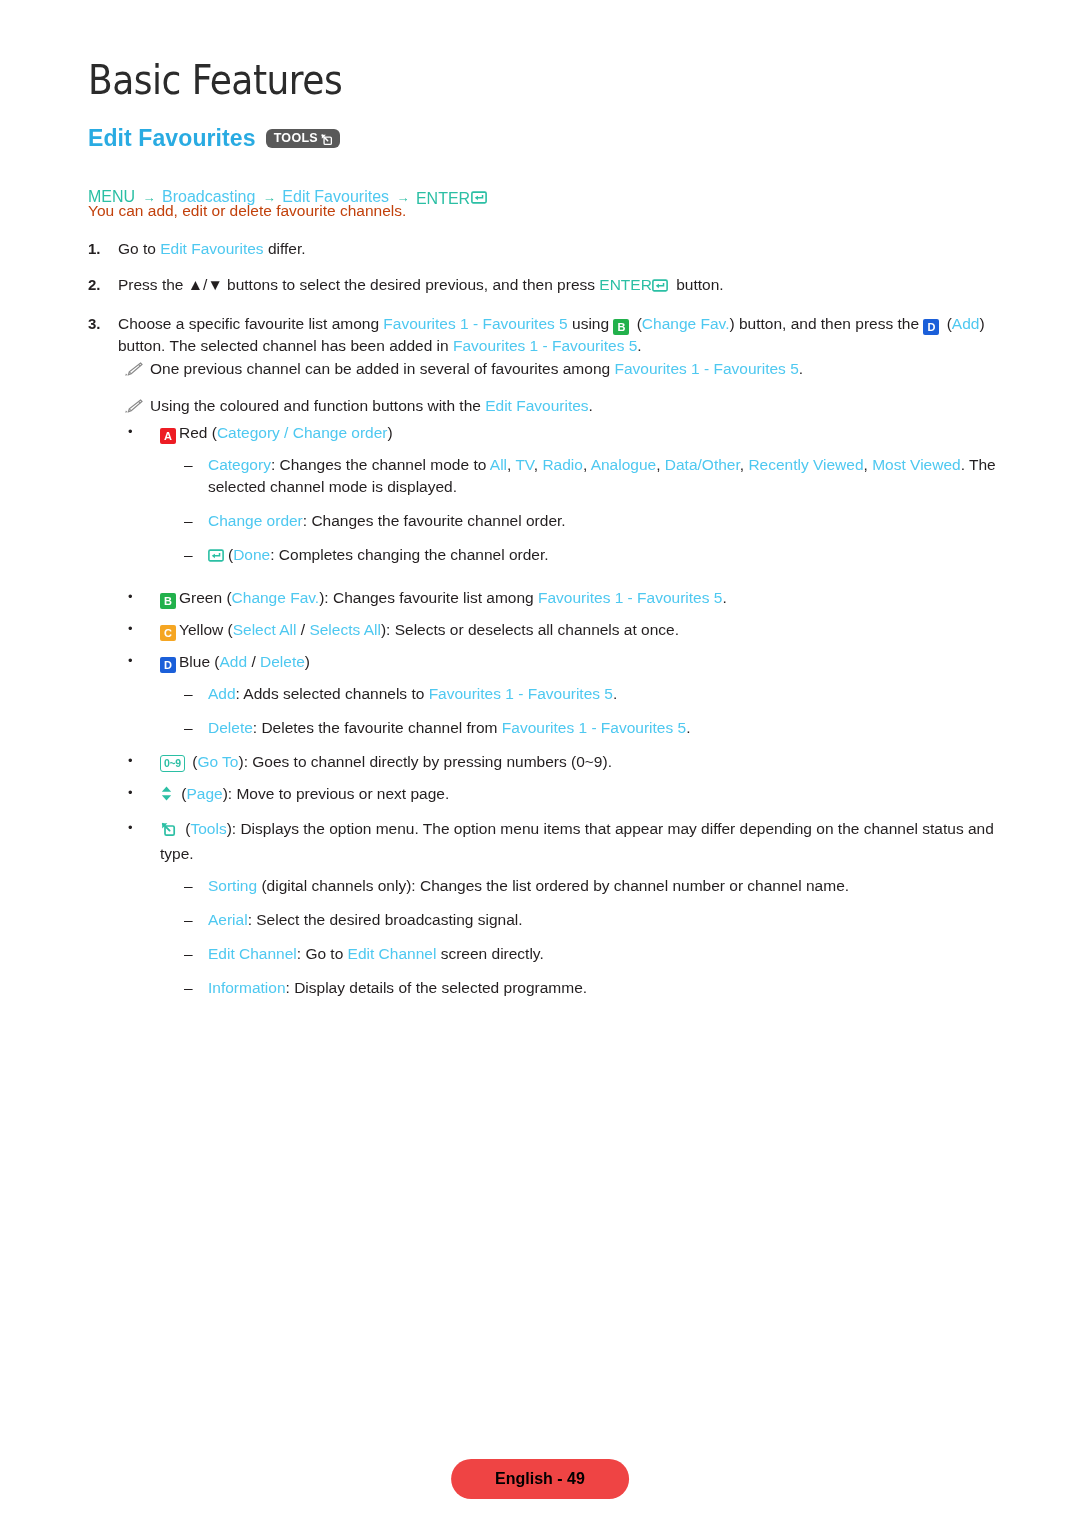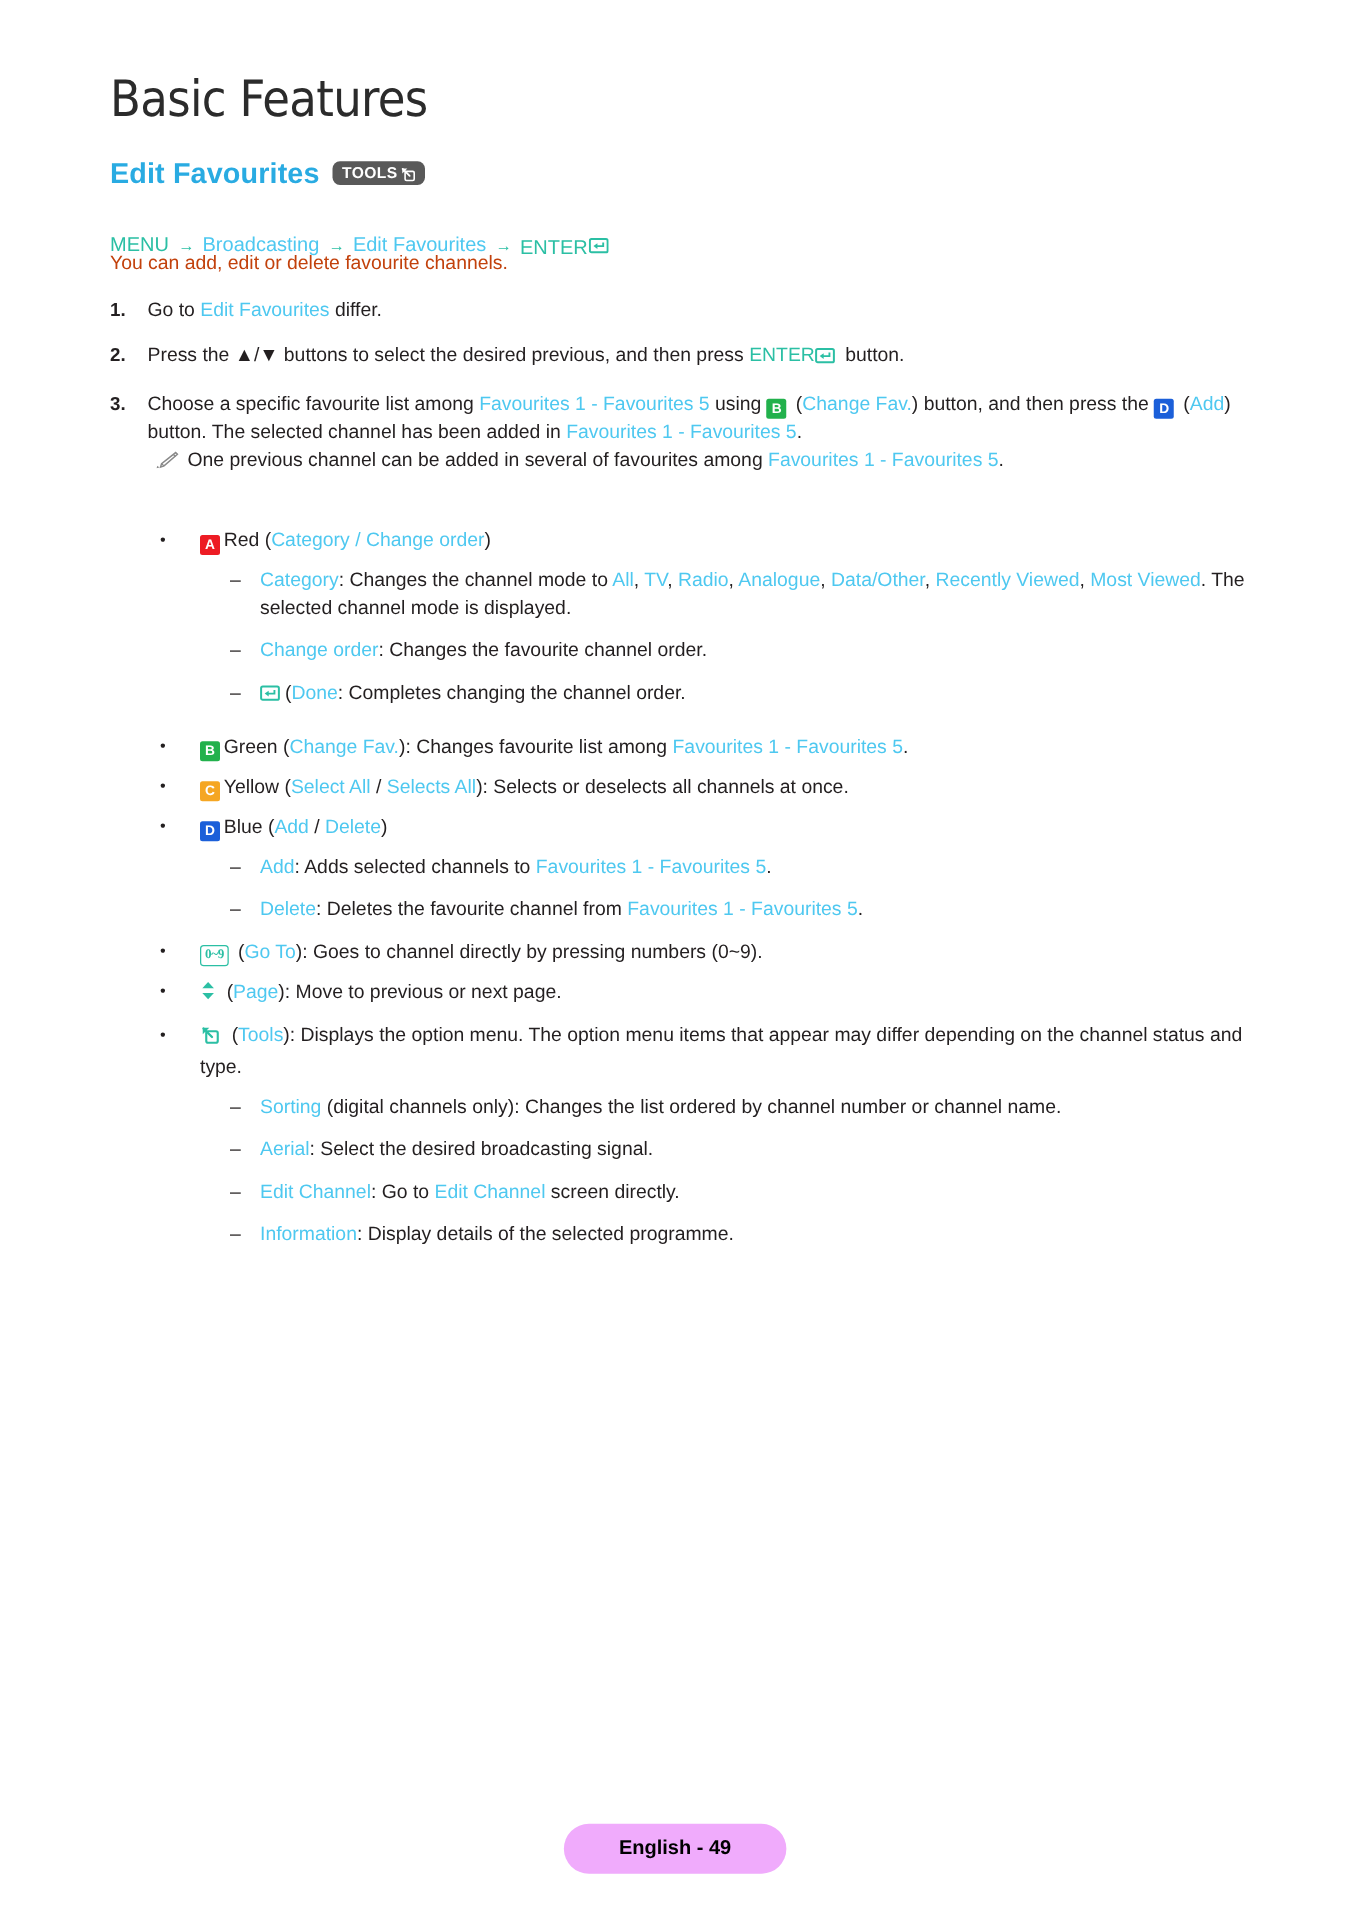"Using the coloured and function" div.note { html: none -> <div> <div> <svg> <path></path> <path></path> <path></path> <path></path> </svg> </div> <div> <span>Using the coloured and function buttons with the </span><span>Edit Favourites</span><span>.</span> </div> </div> }
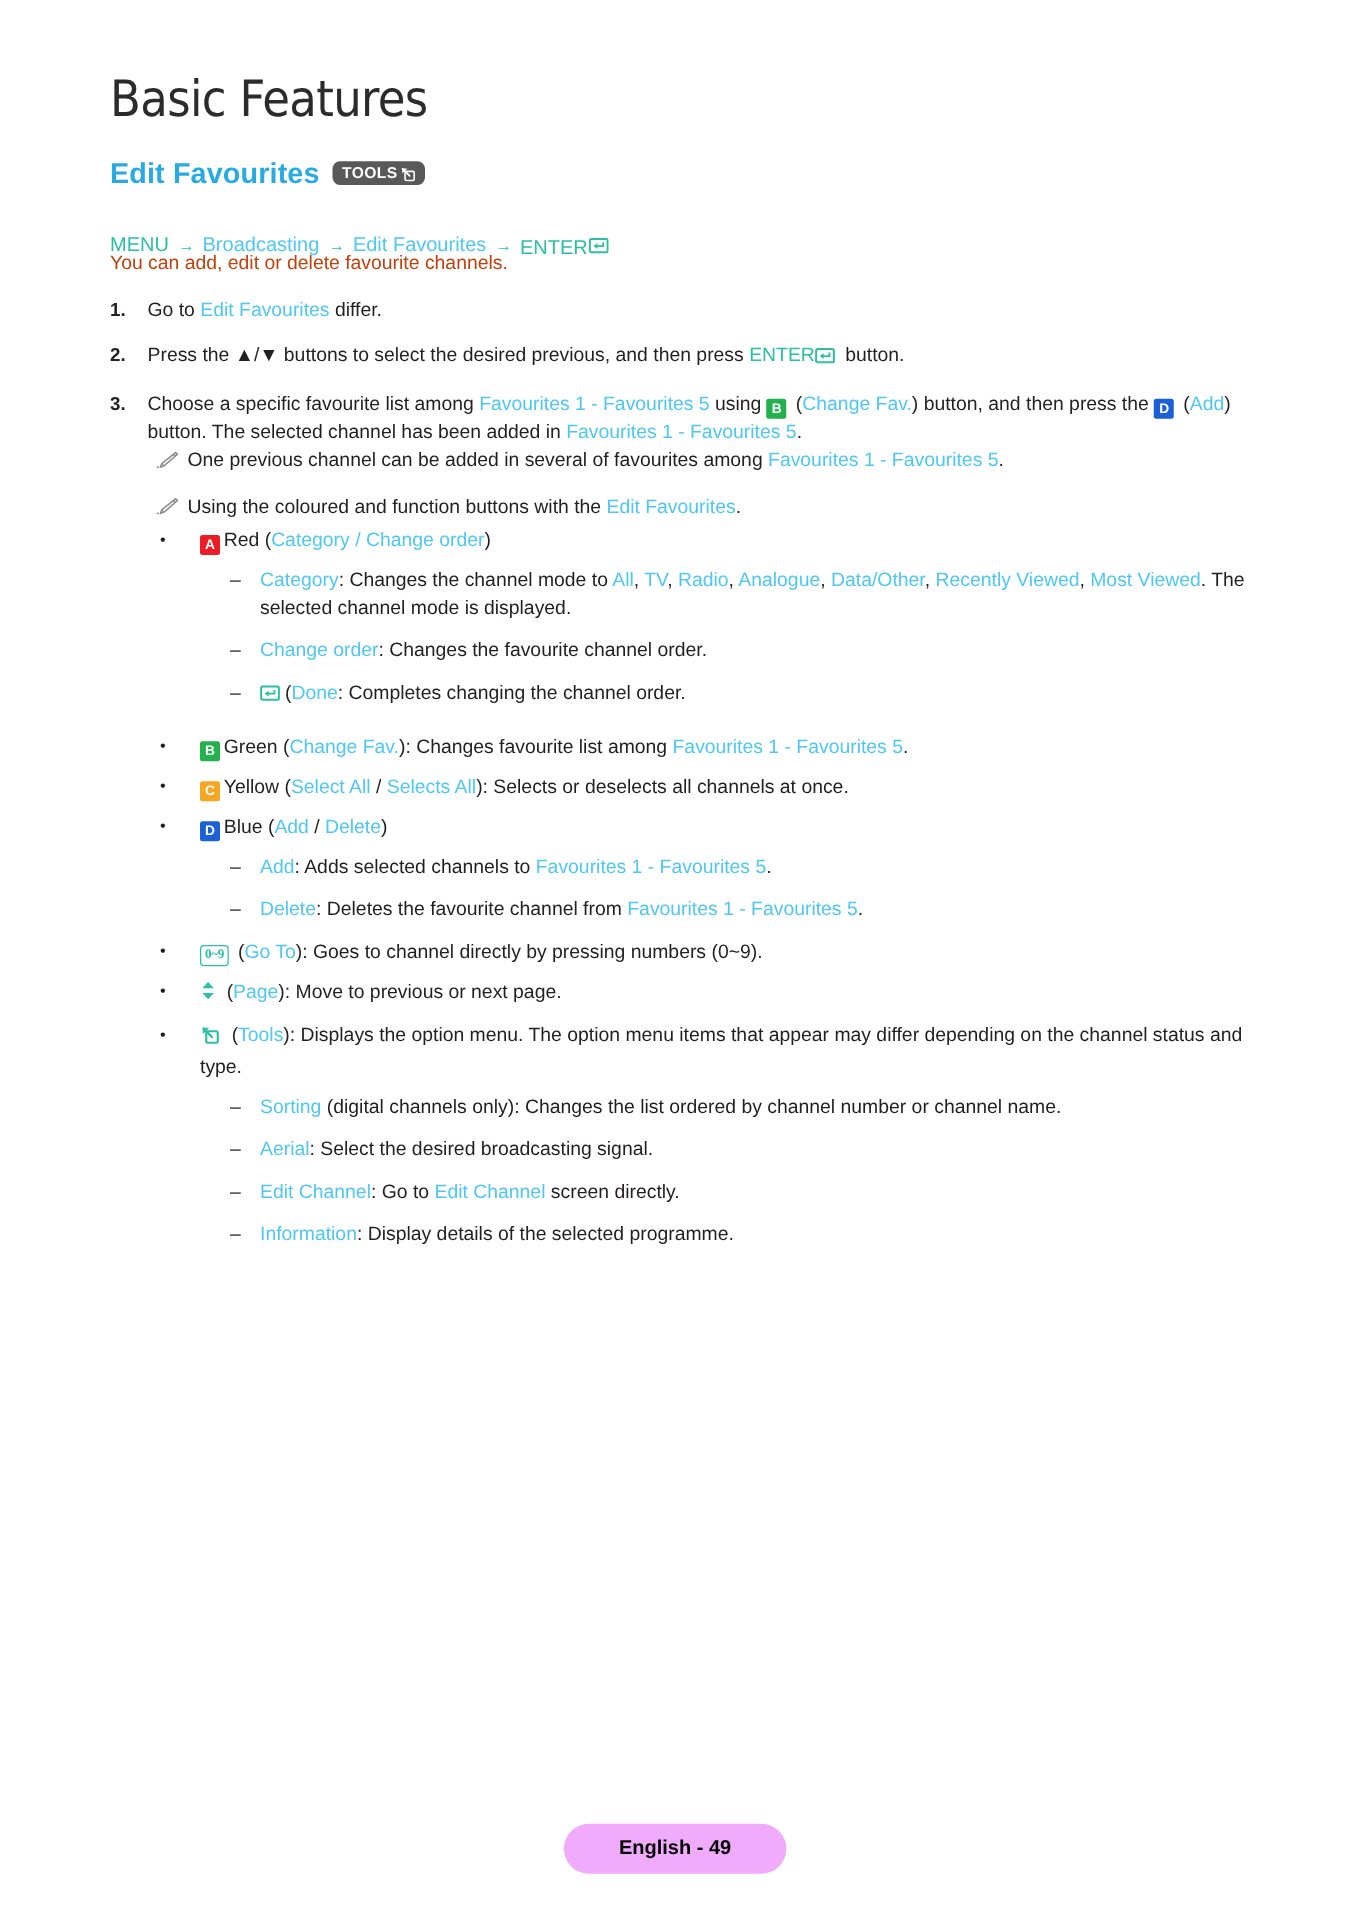"0~9" .numpad { font-family: Liberation Serif, serif -> none }
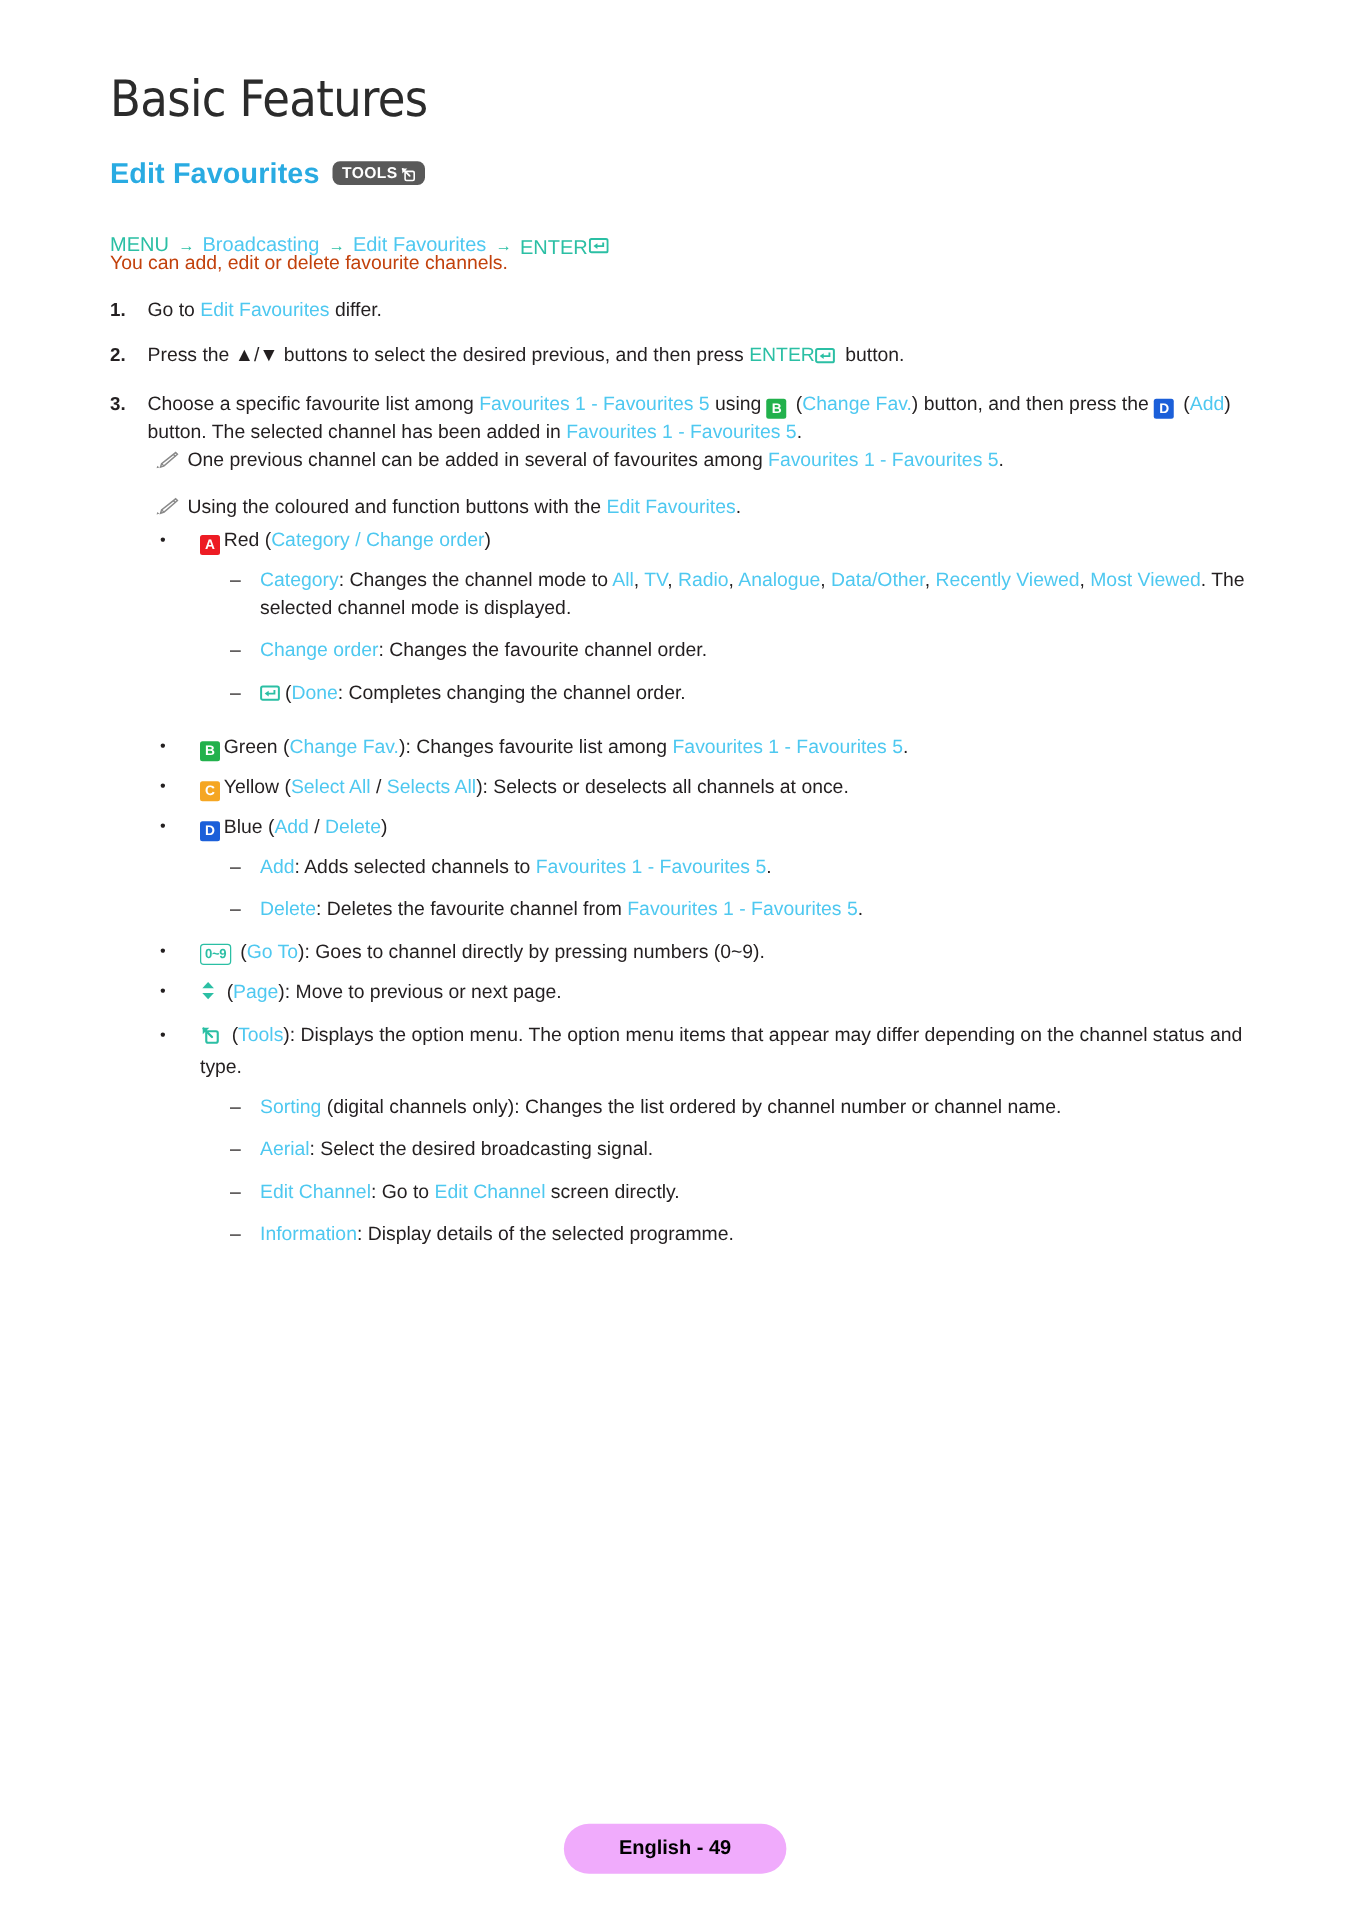"English - 49" .footer { background: #f0abfc -> #ef4444 }
